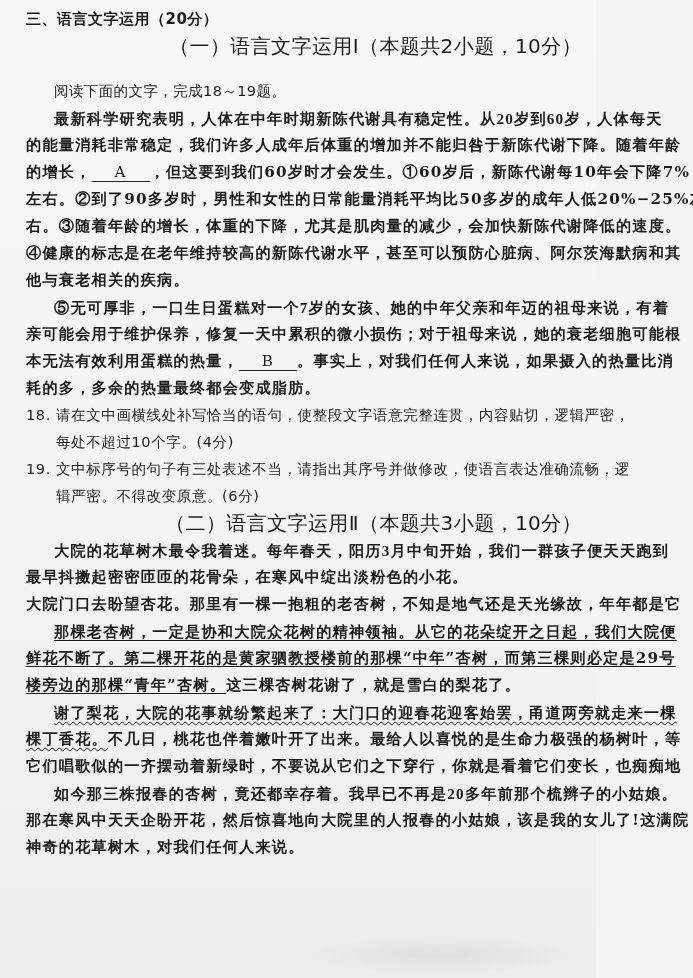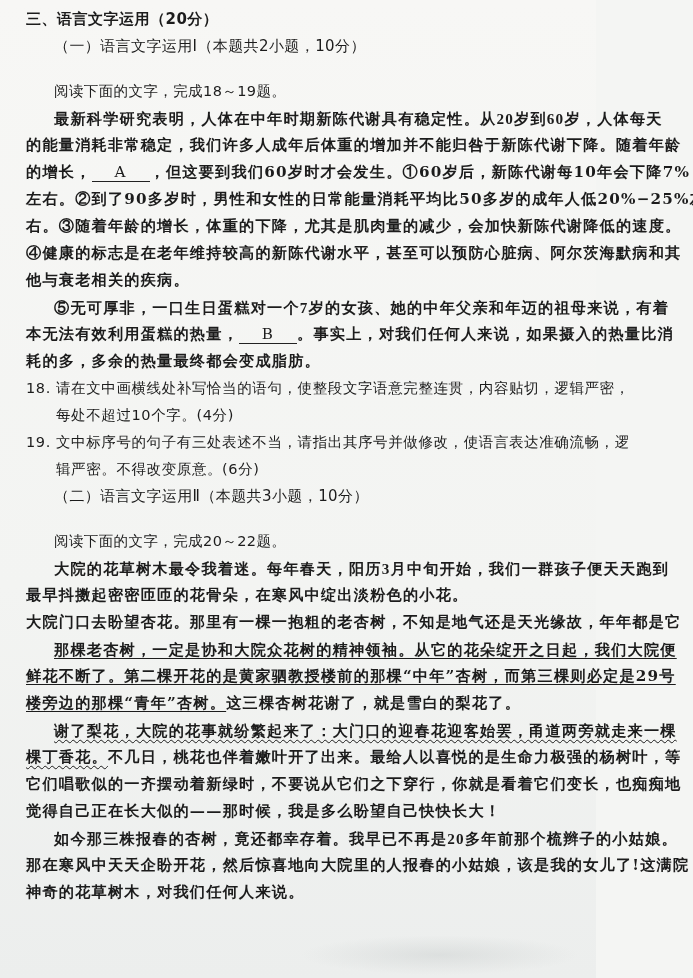"（一）语言文字运用Ⅰ（本题共2小题，10分）" .sub-title { font-size: 15px -> 20px; text-align: none -> right }
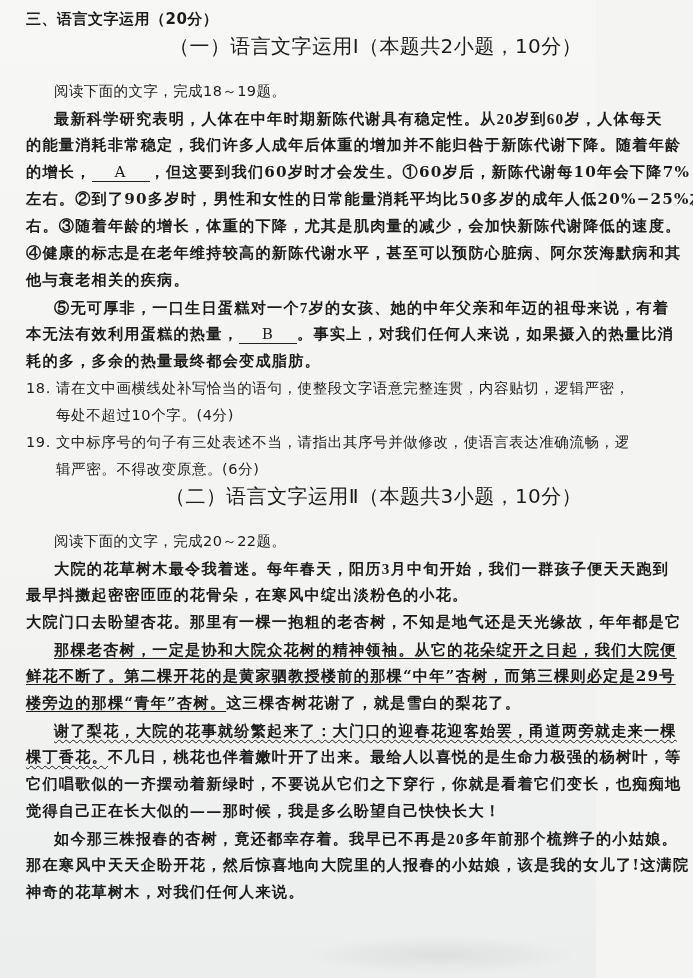"亲可能会用于维护保养，修复一天中累积的微小损伤；对于祖母来说，她的衰老细胞可能根" div.line { html: none -> <div>亲可能会用于维护保养，修复一天中累积的微小损伤；对于祖母来说，她的衰老细胞可能根</div> }
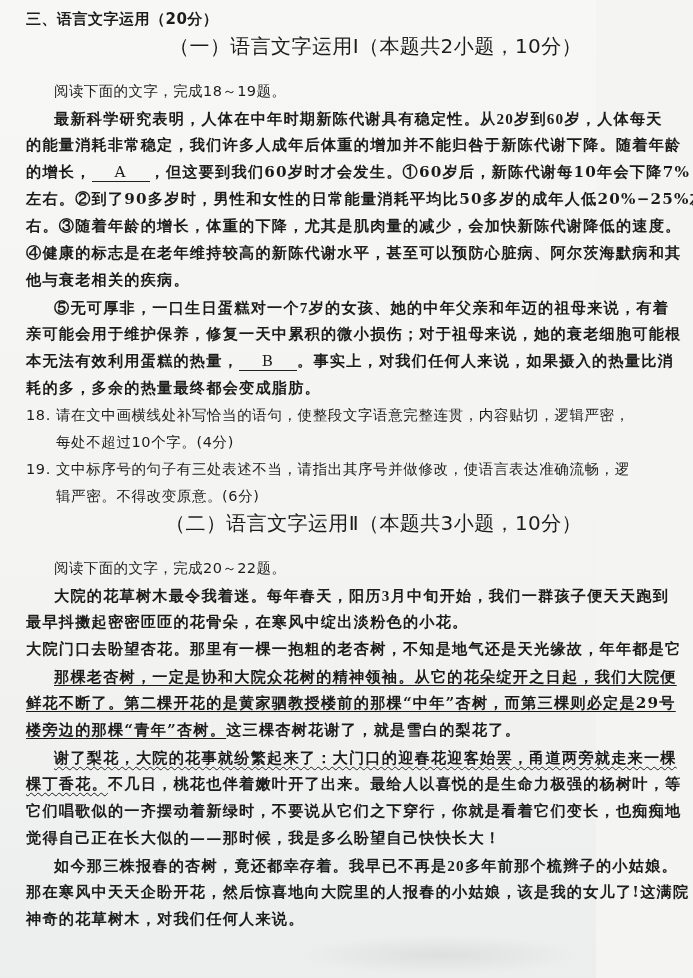"阅读下面的文字，完成20～22题。" div.line { html: <div>阅读下面的文字，完成20～22题。</div> -> none }
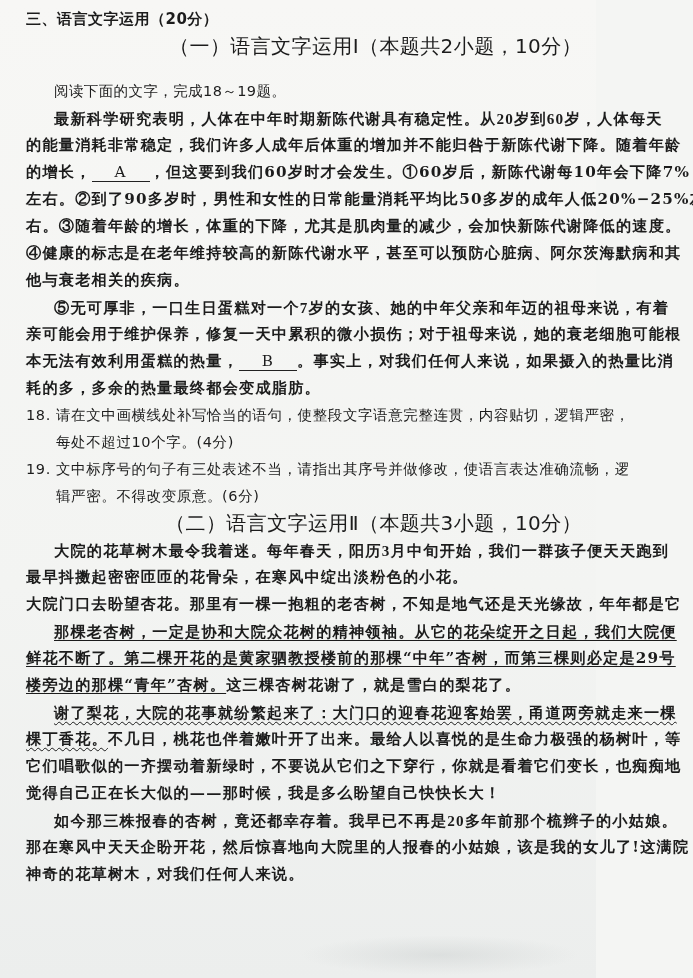"觉得自己正在长大似的——那时候，我是多么盼望自己快快长大！" div.line { html: <div>觉得自己正在长大似的——那时候，我是多么盼望自己快快长大！</div> -> none }
